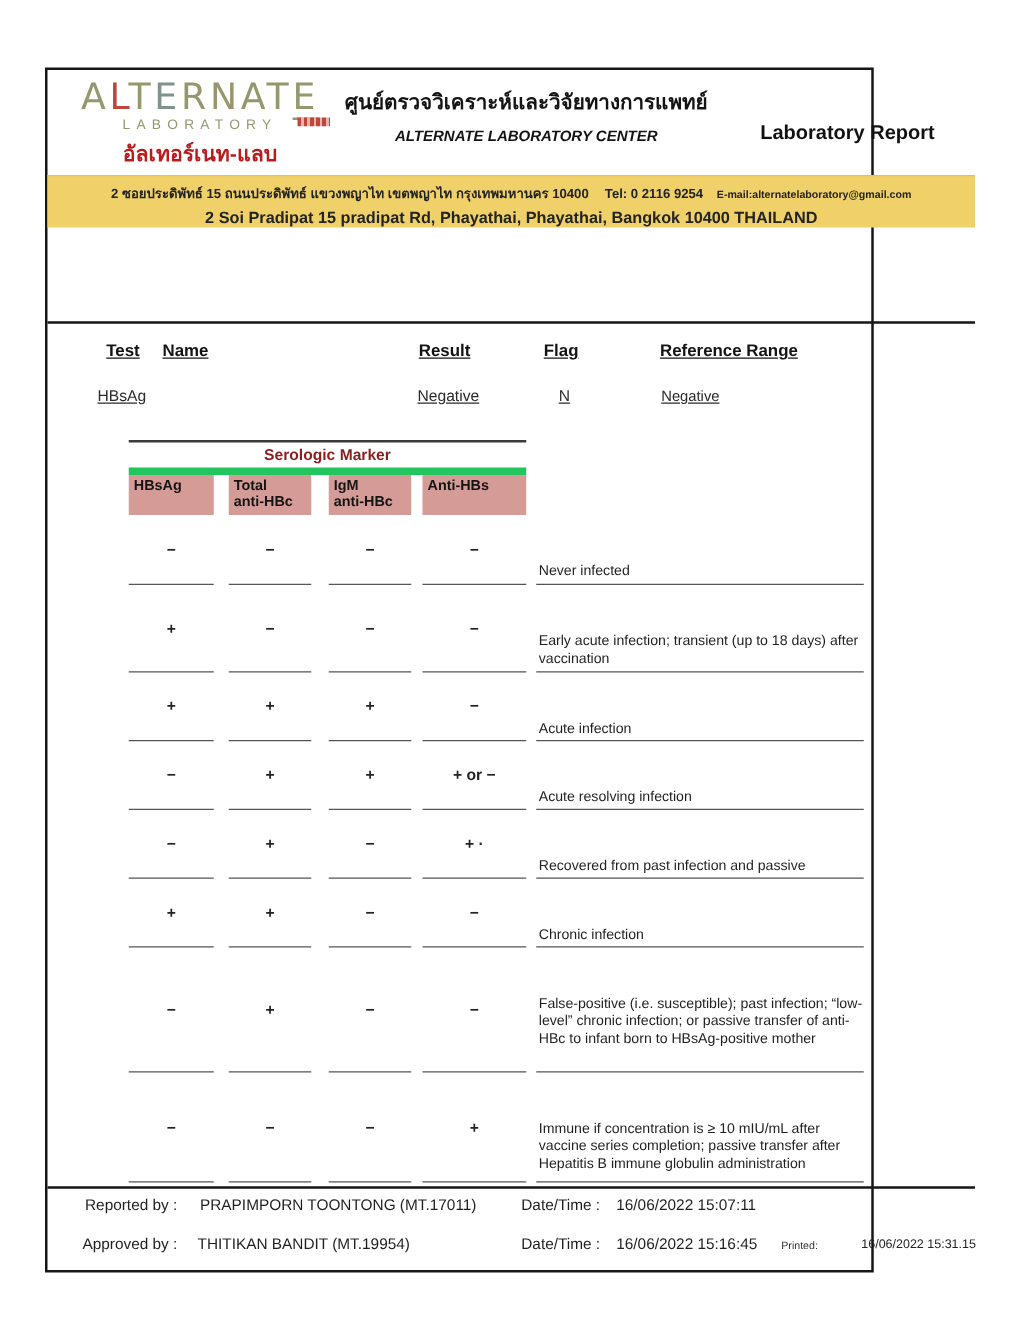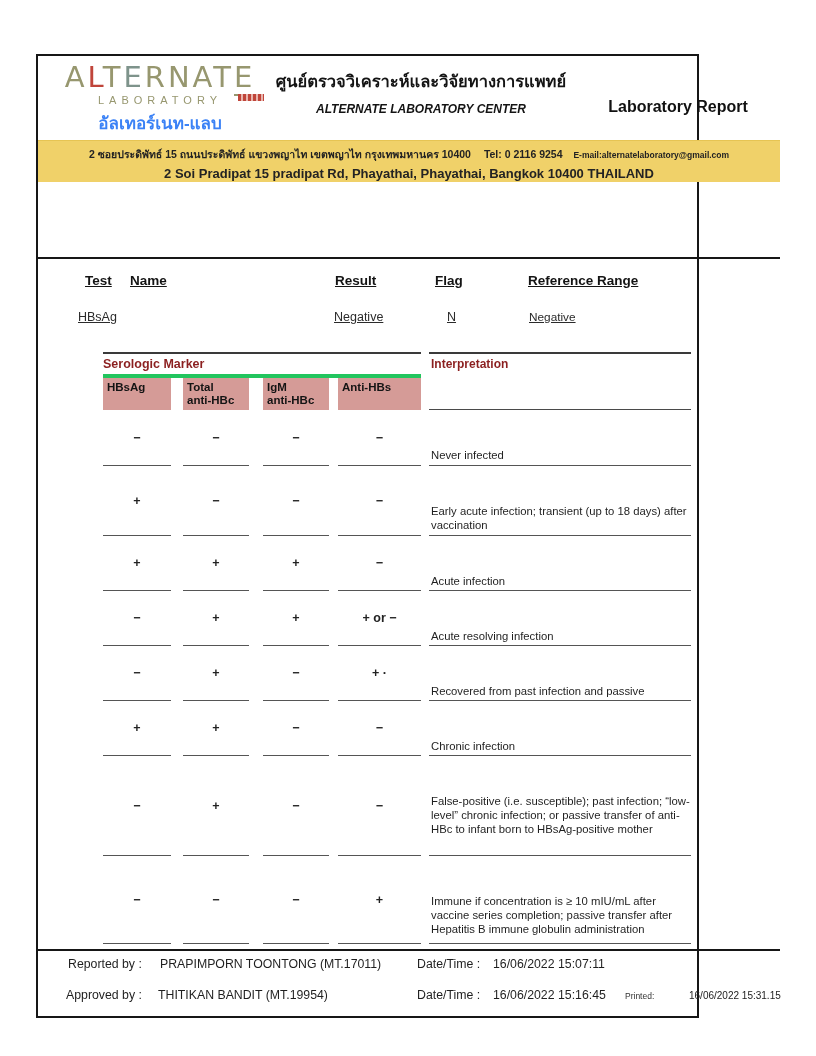"อัลเทอร์เนท-แลบ" .logo-thai { color: #3b82f6 -> #b91c1c }
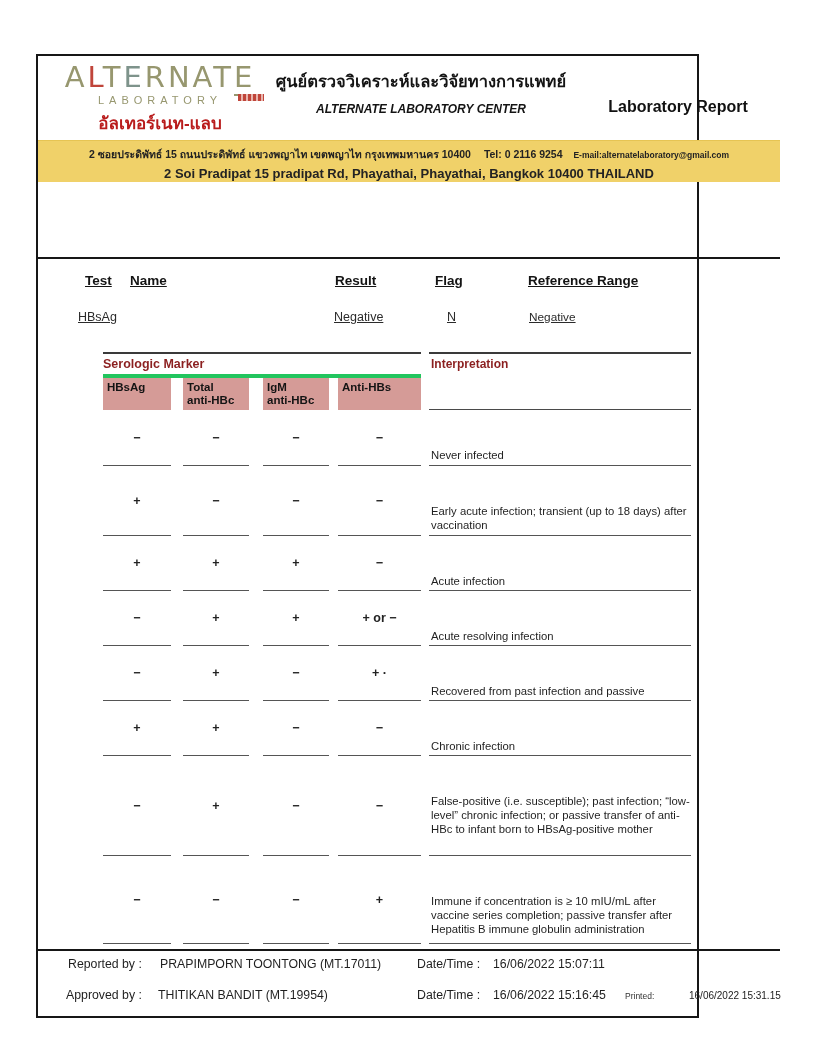"Serologic Marker" .s-title { border-bottom: 4px solid #22c55e -> 6px solid #22c55e; text-align: none -> center }
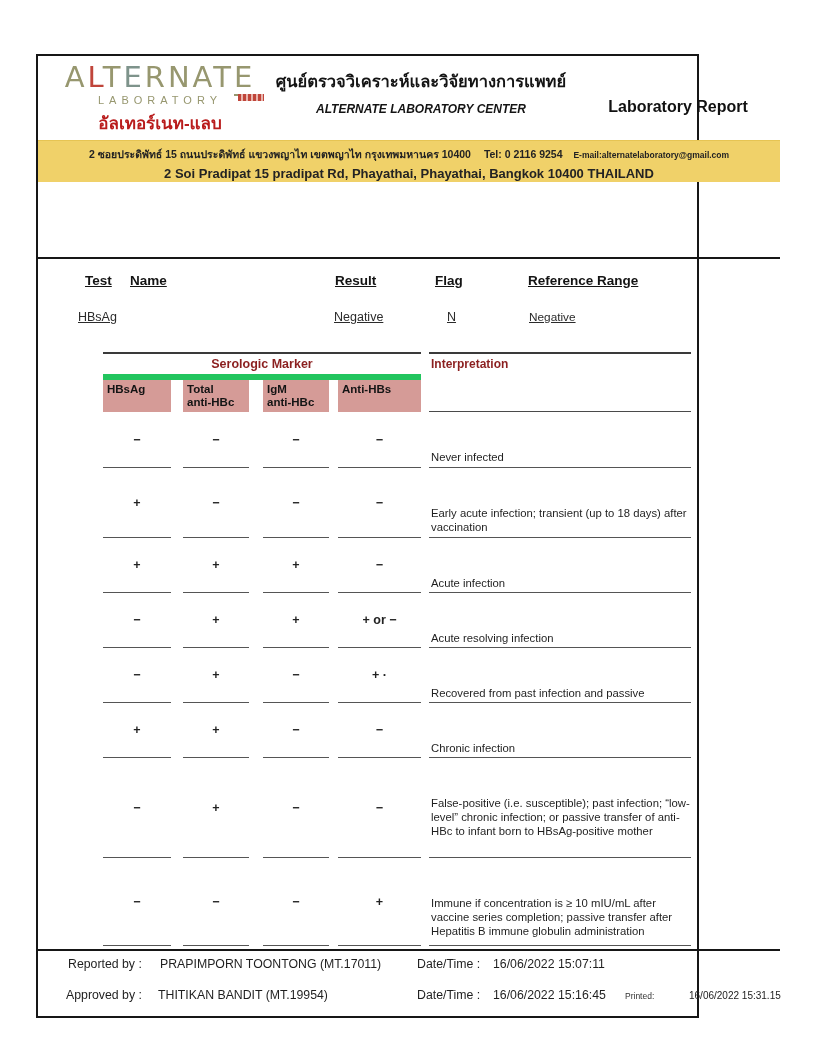"Interpretation" div.s-right { html: <div> <div>Interpretation</div> </div> -> none }
